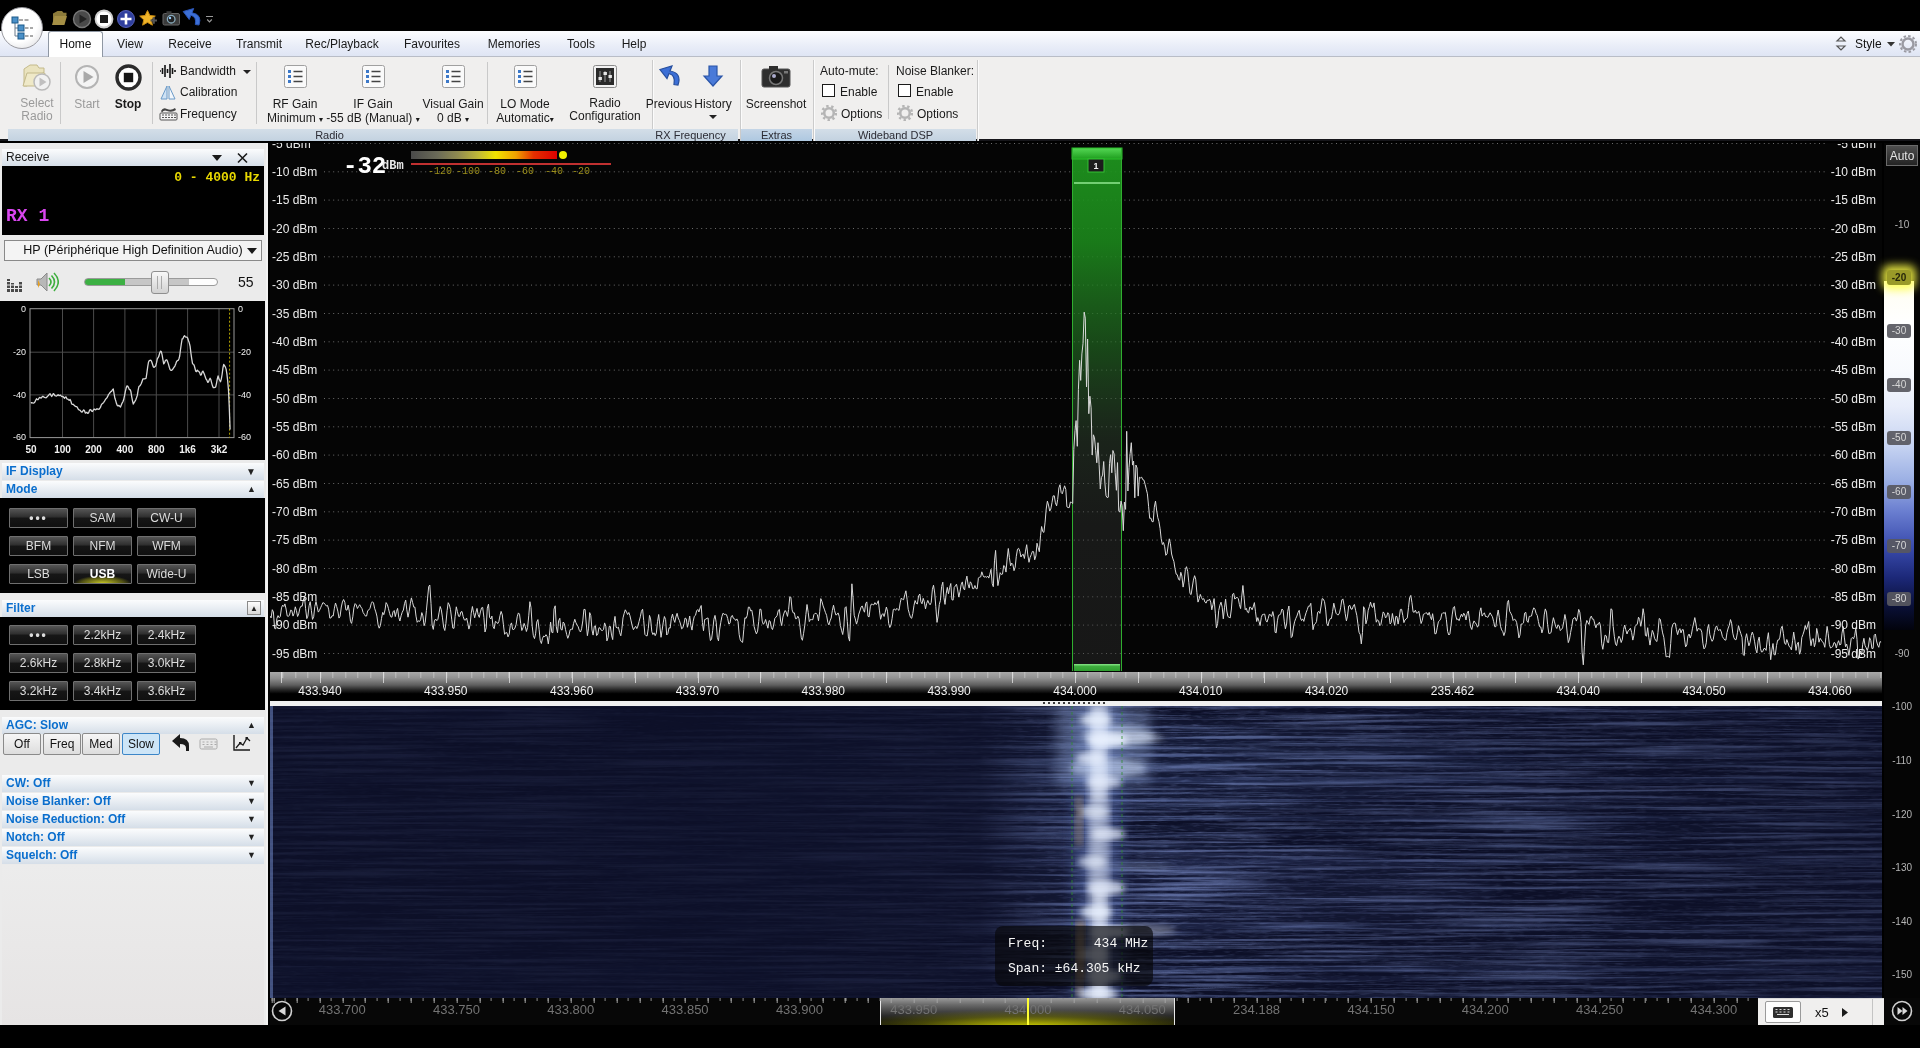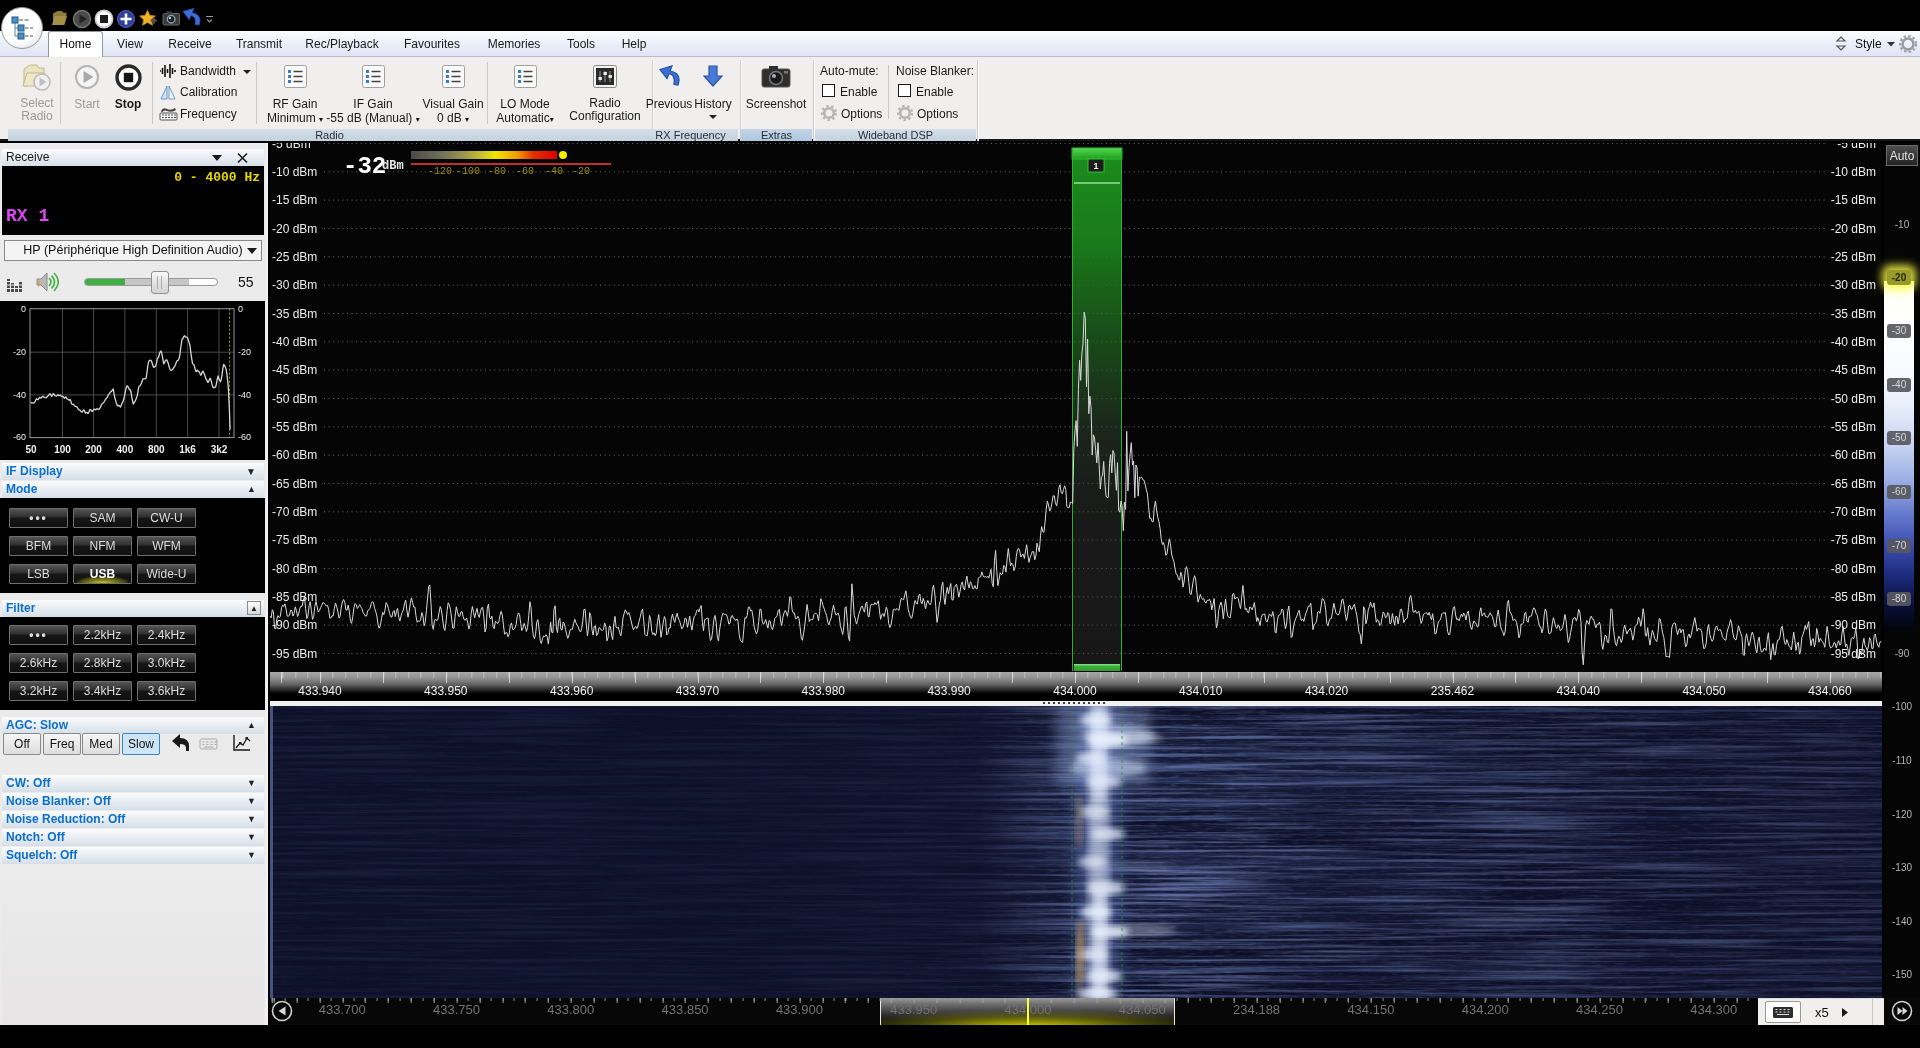"Freq: 434 MHz" div { html: none -> <div><div>Freq: 434 MHz</div><div>Span: ±64.305 kHz</div></div> }
